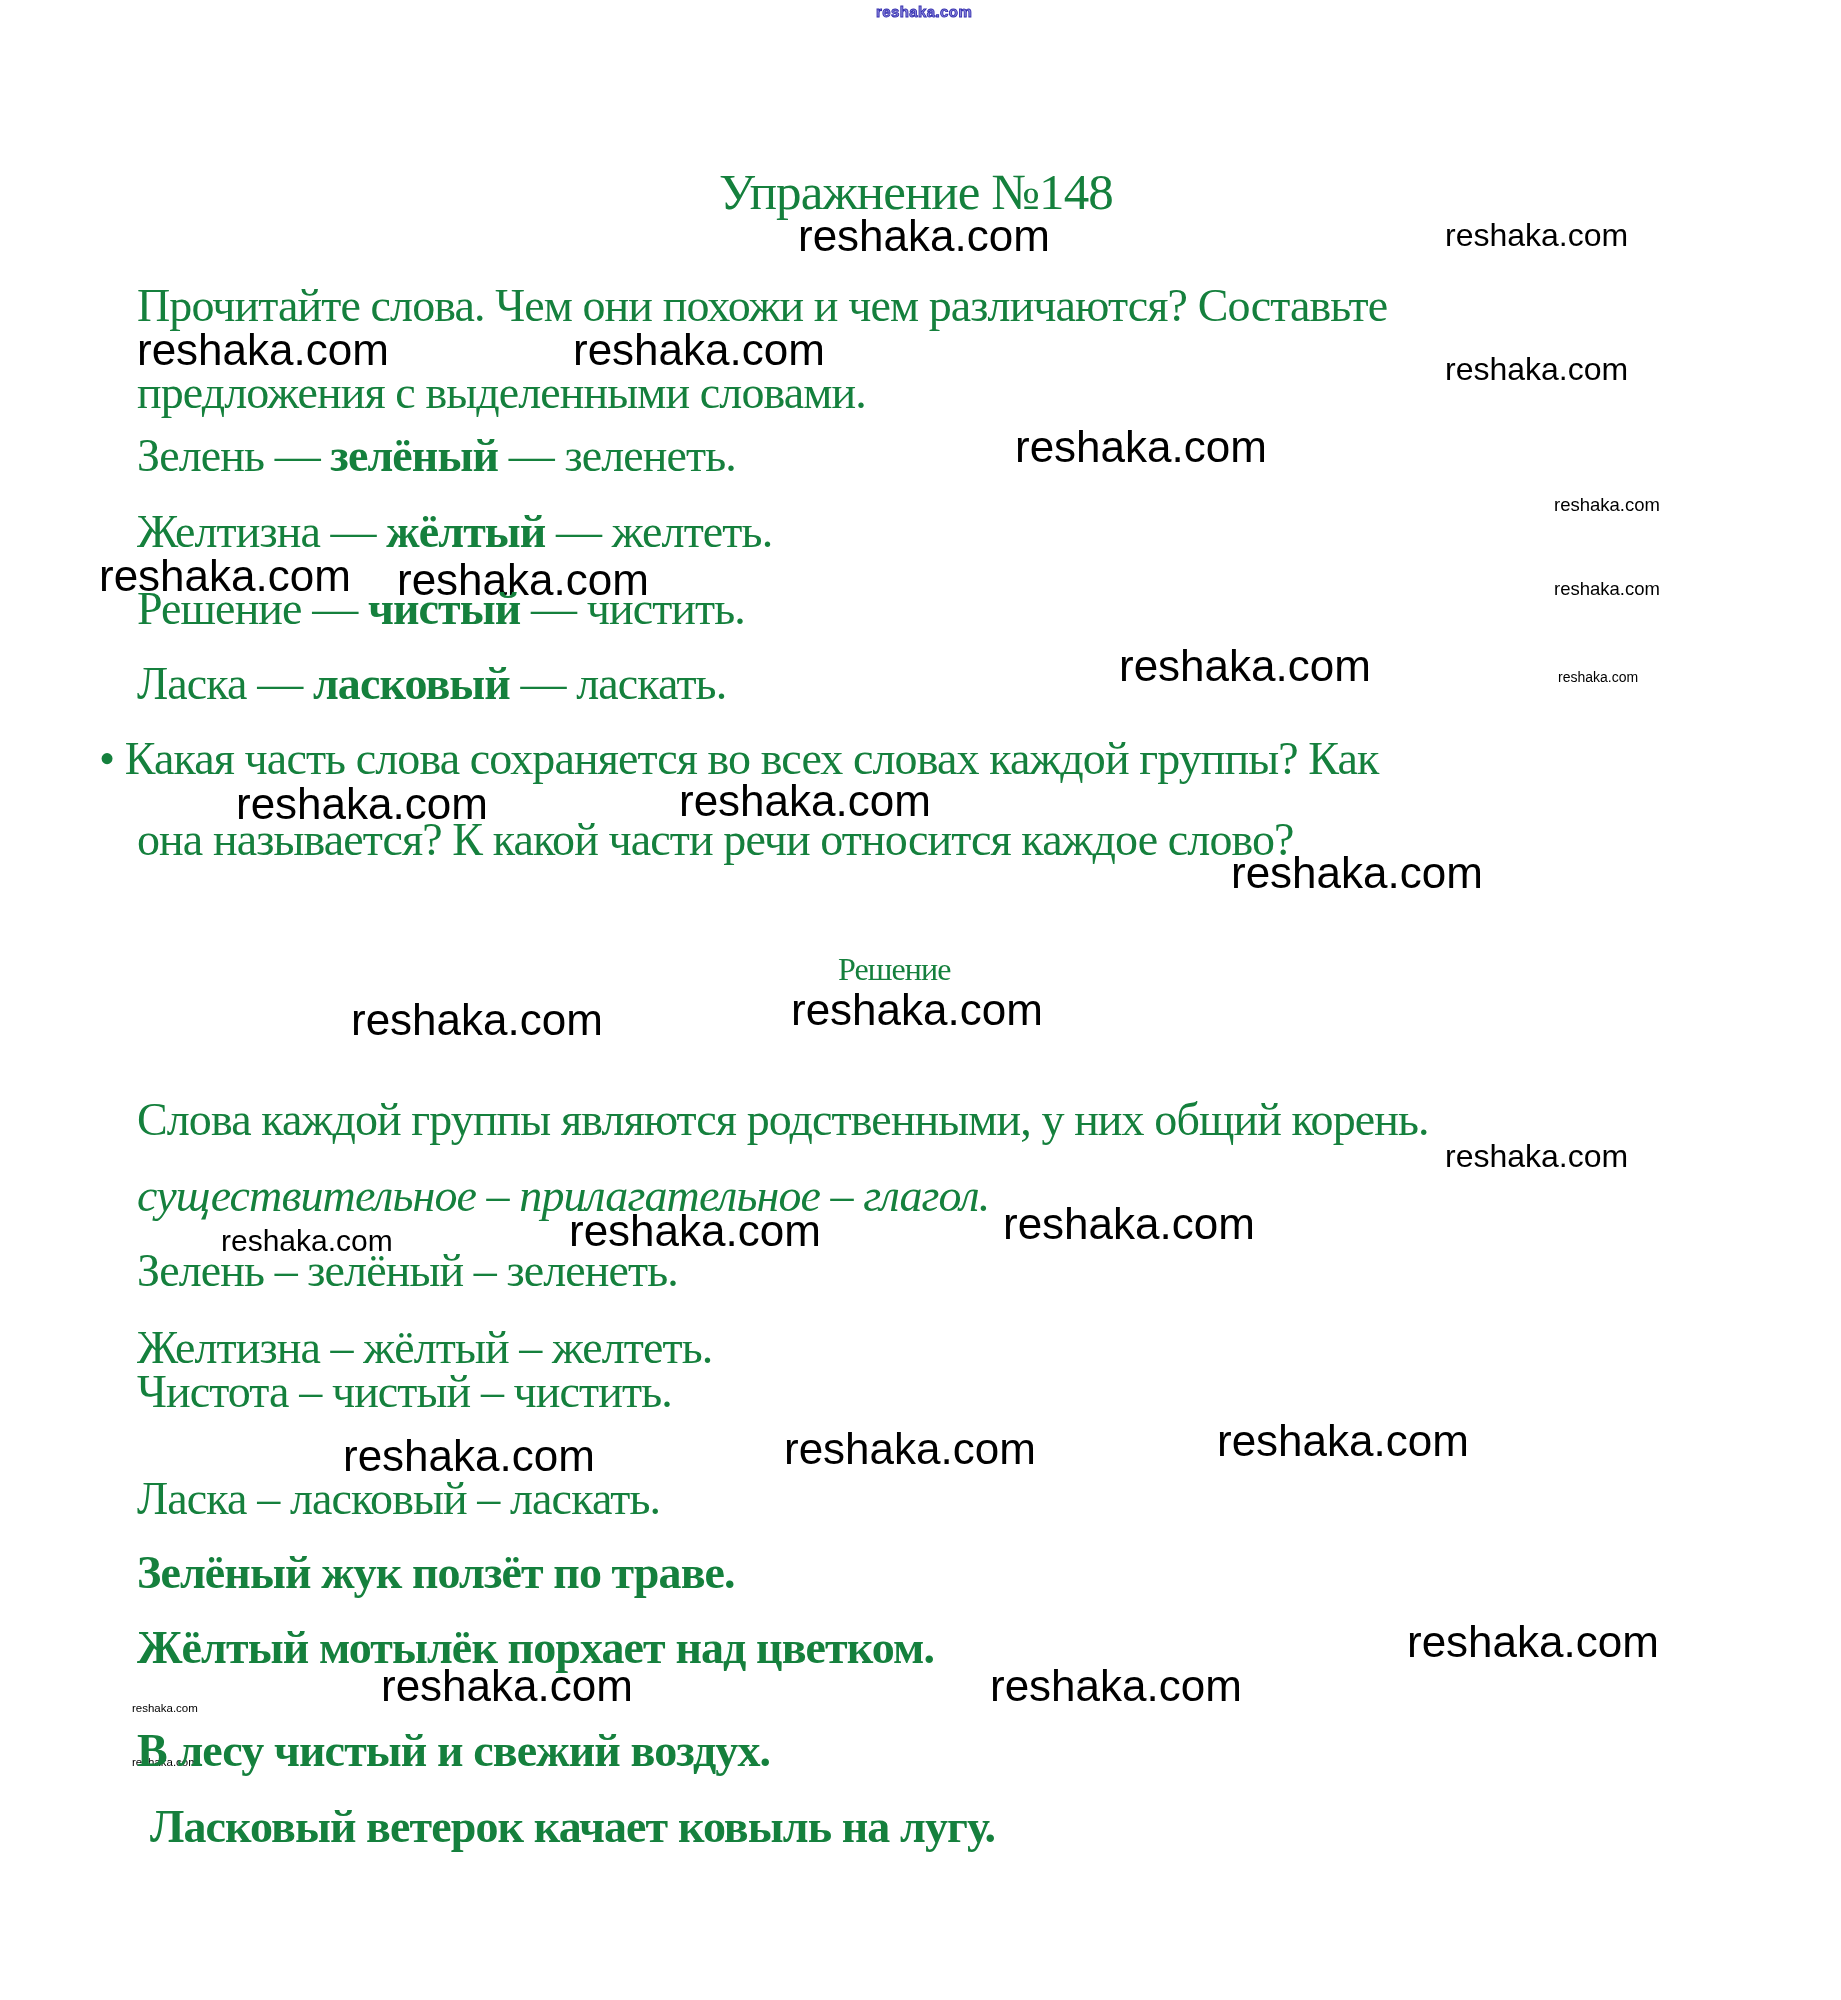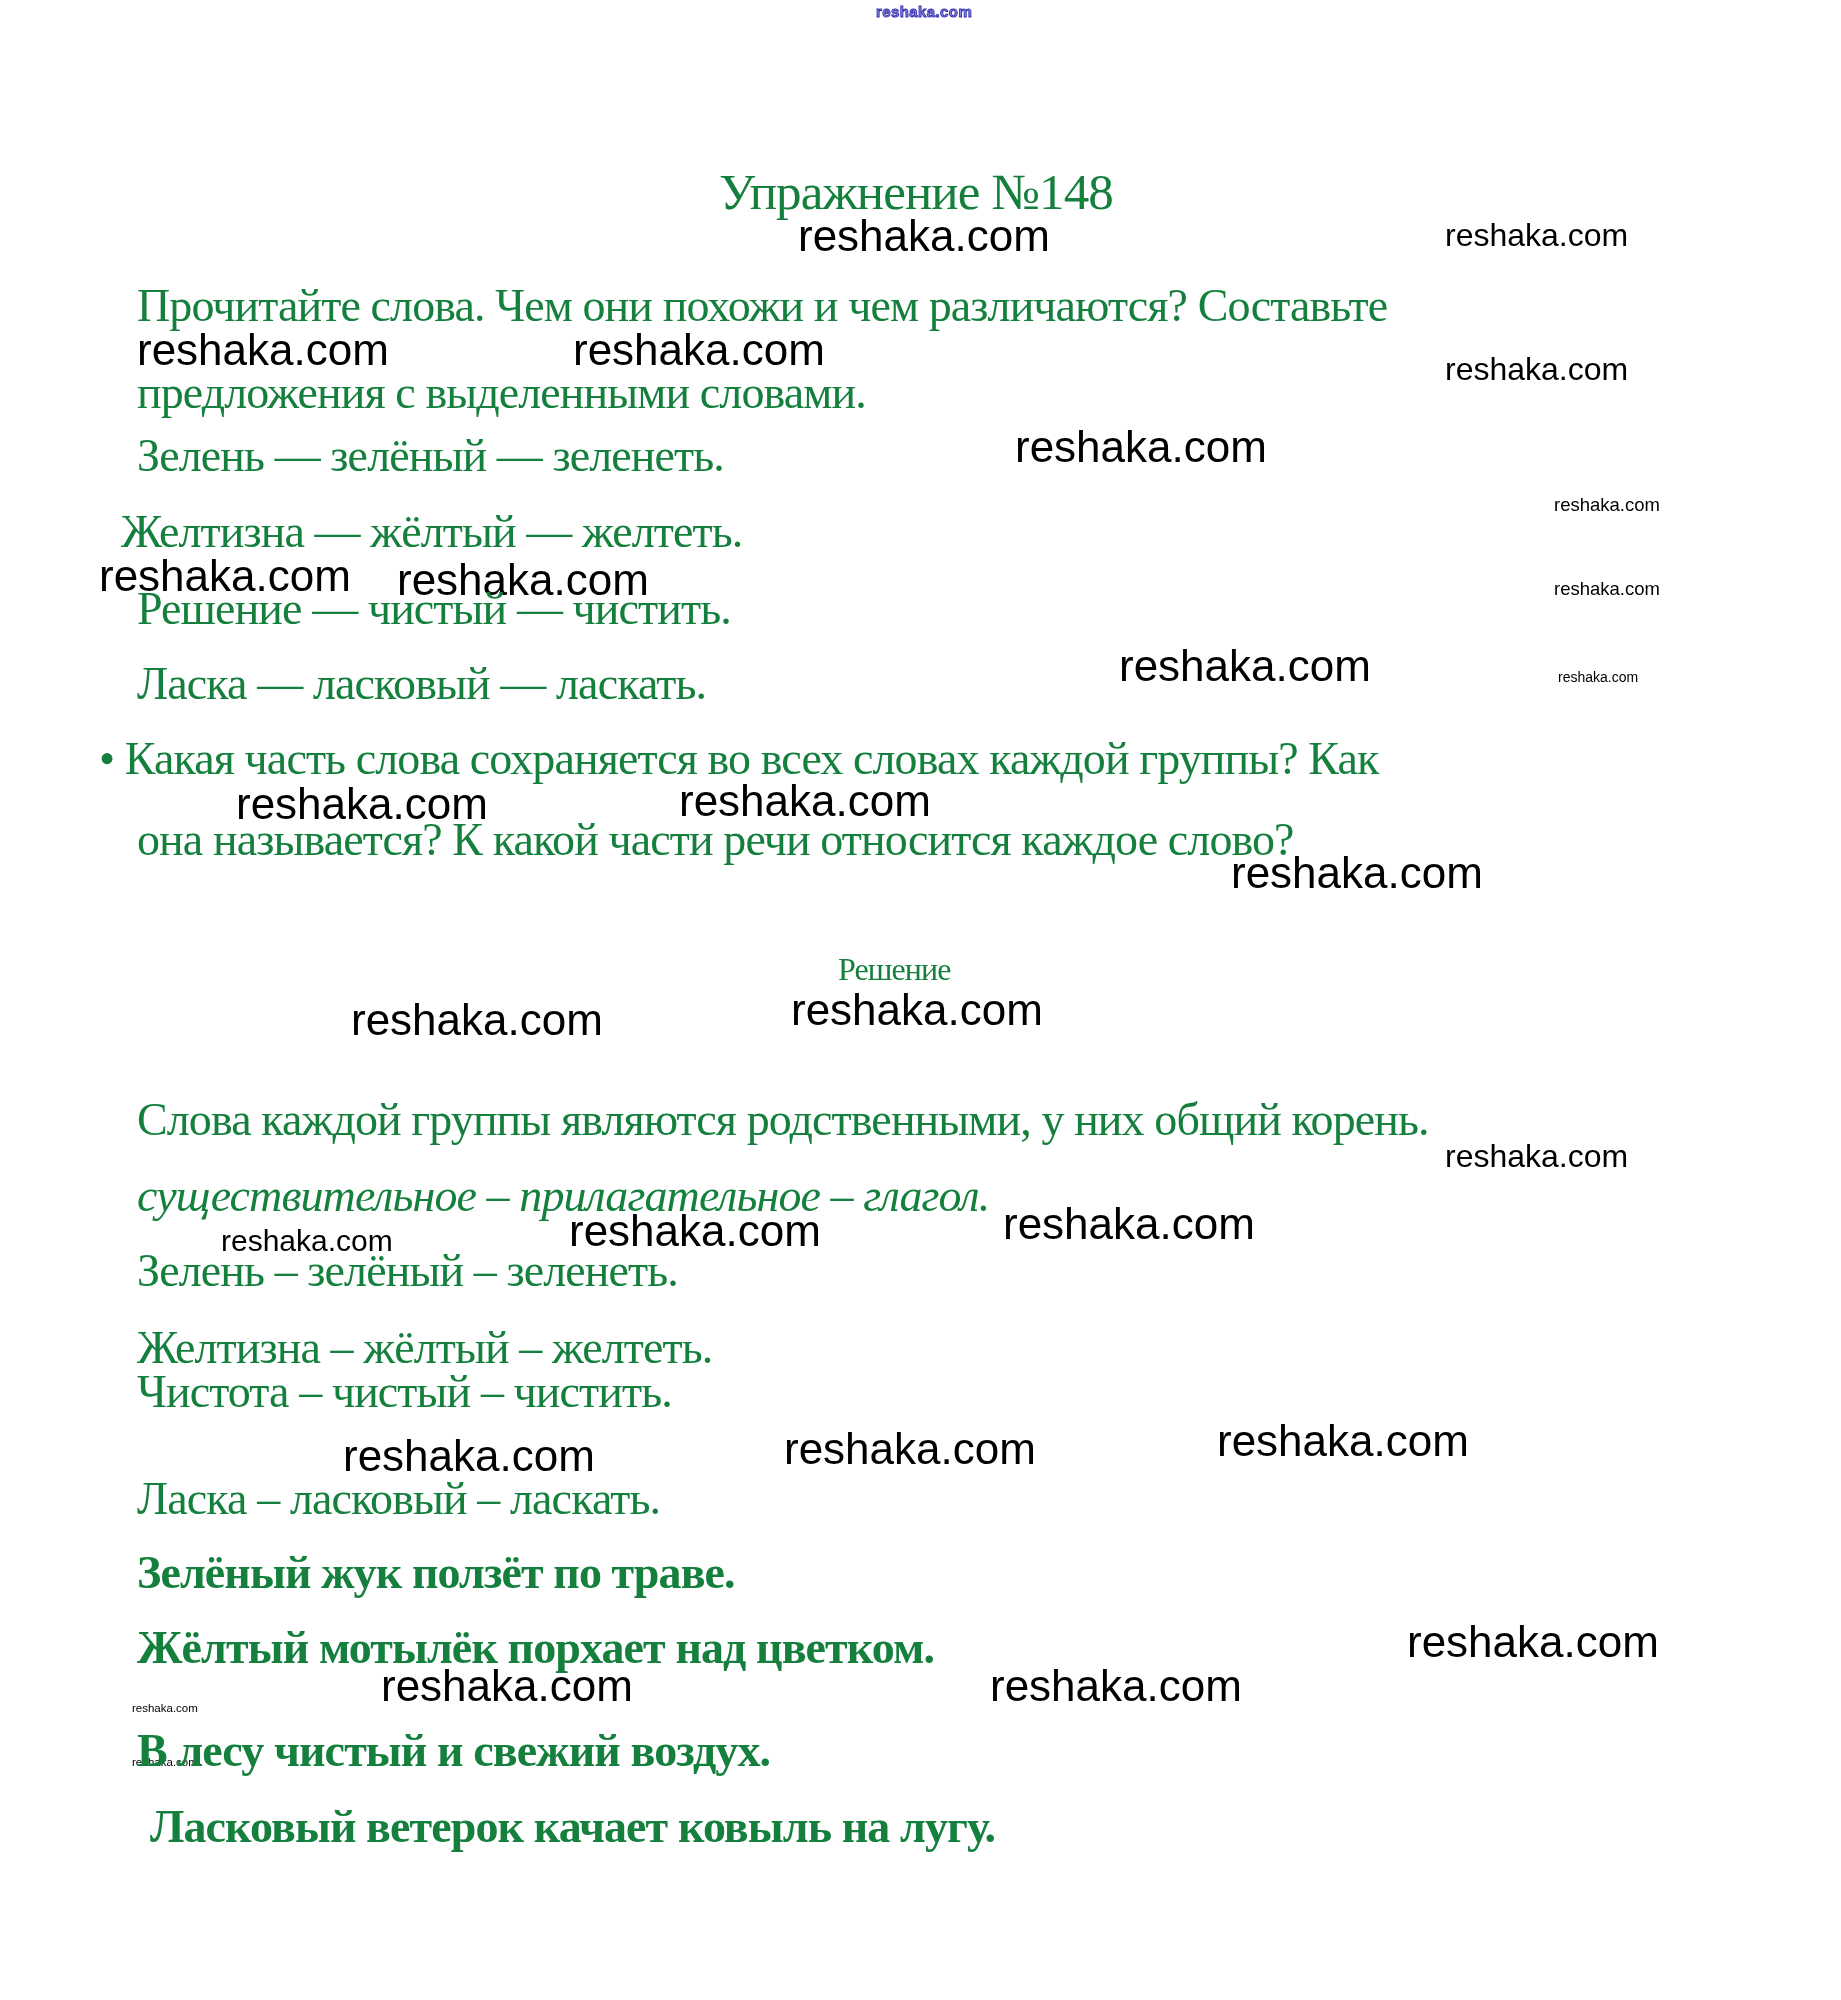"зелёный" .line b { font-weight: normal -> bold }
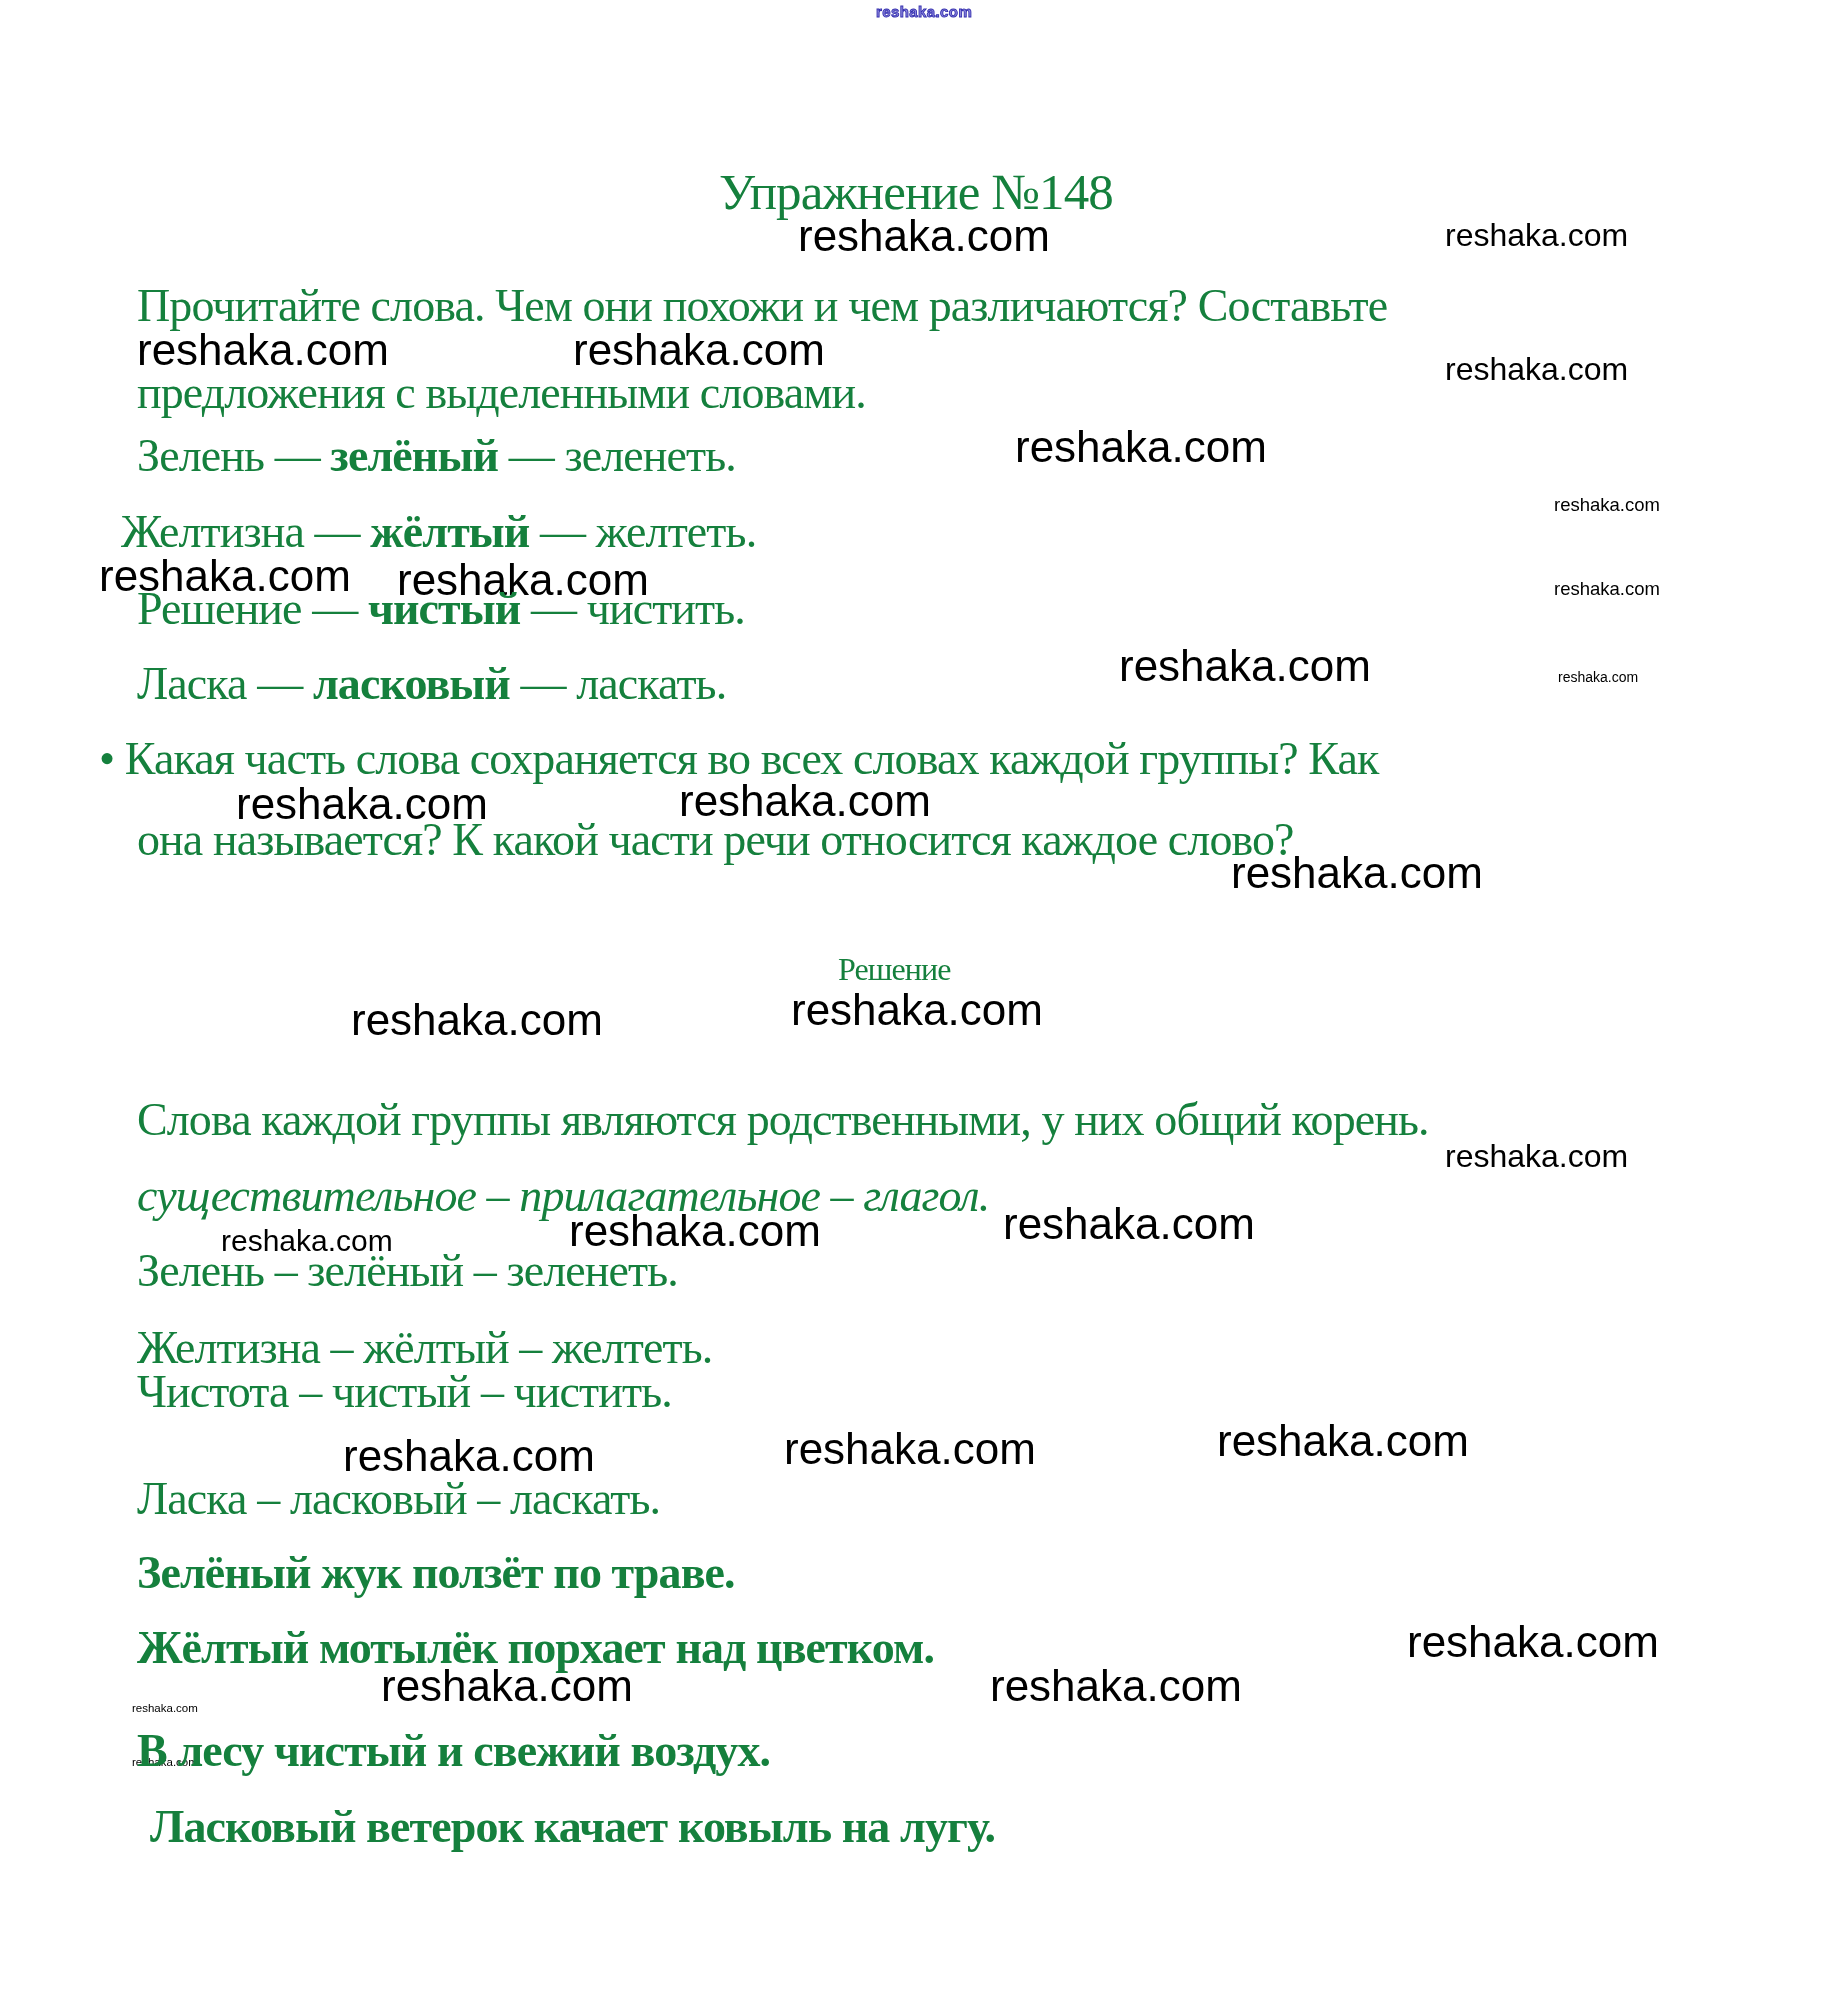"Желтизна — жёлтый — желтеть." .p-rb { left: 121px -> 137px }
